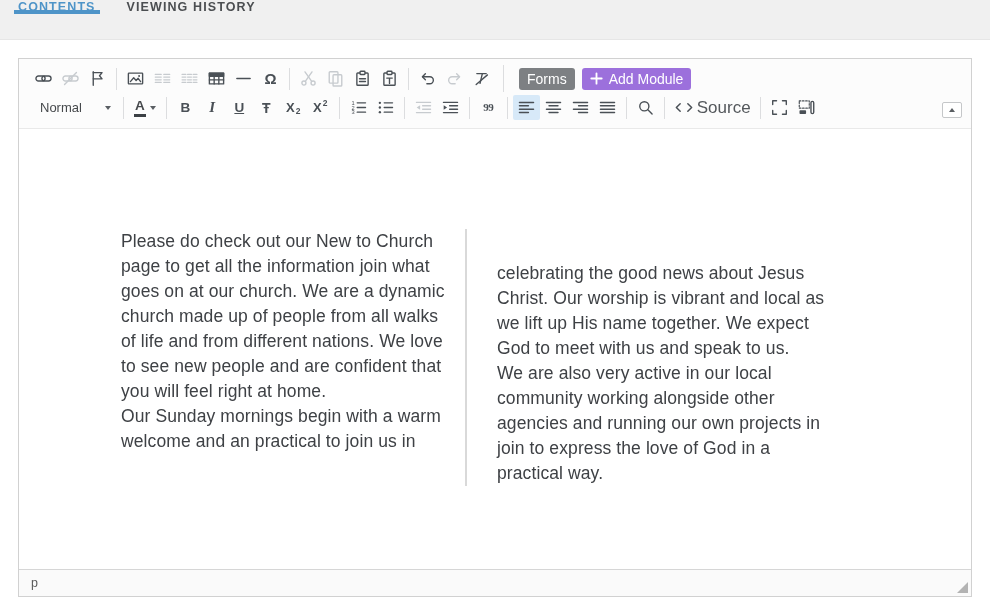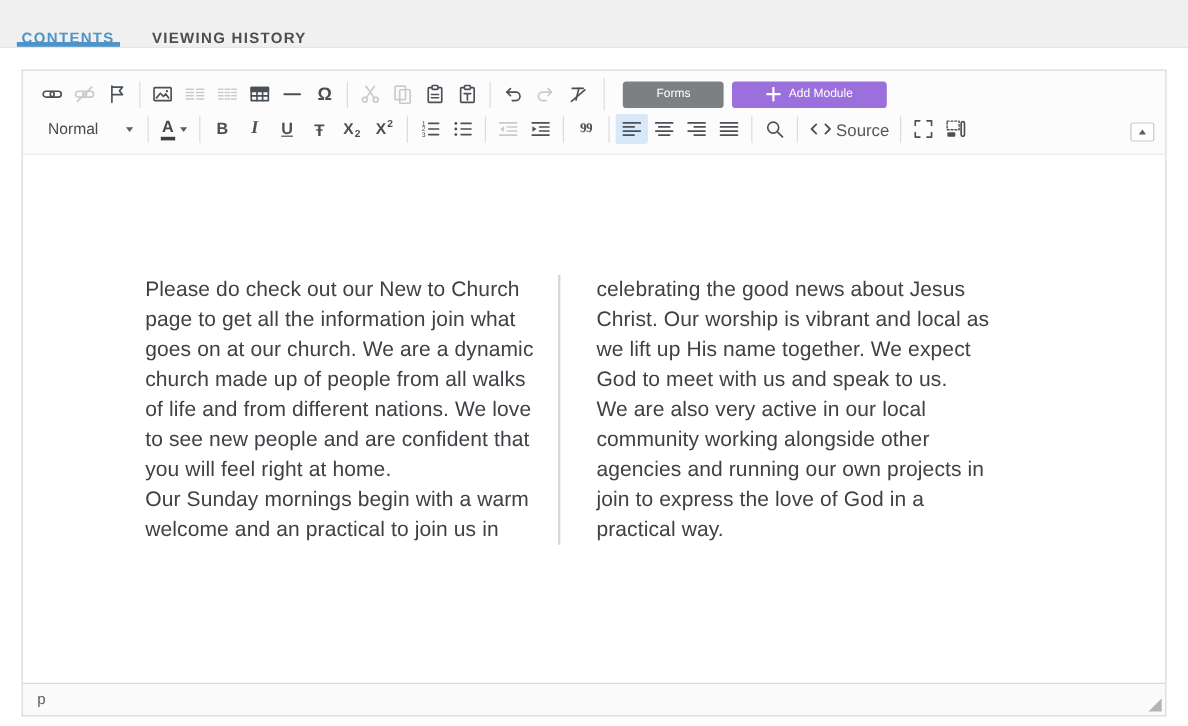"CONTENTS" .tabbar { align-items: flex-end -> flex-start }
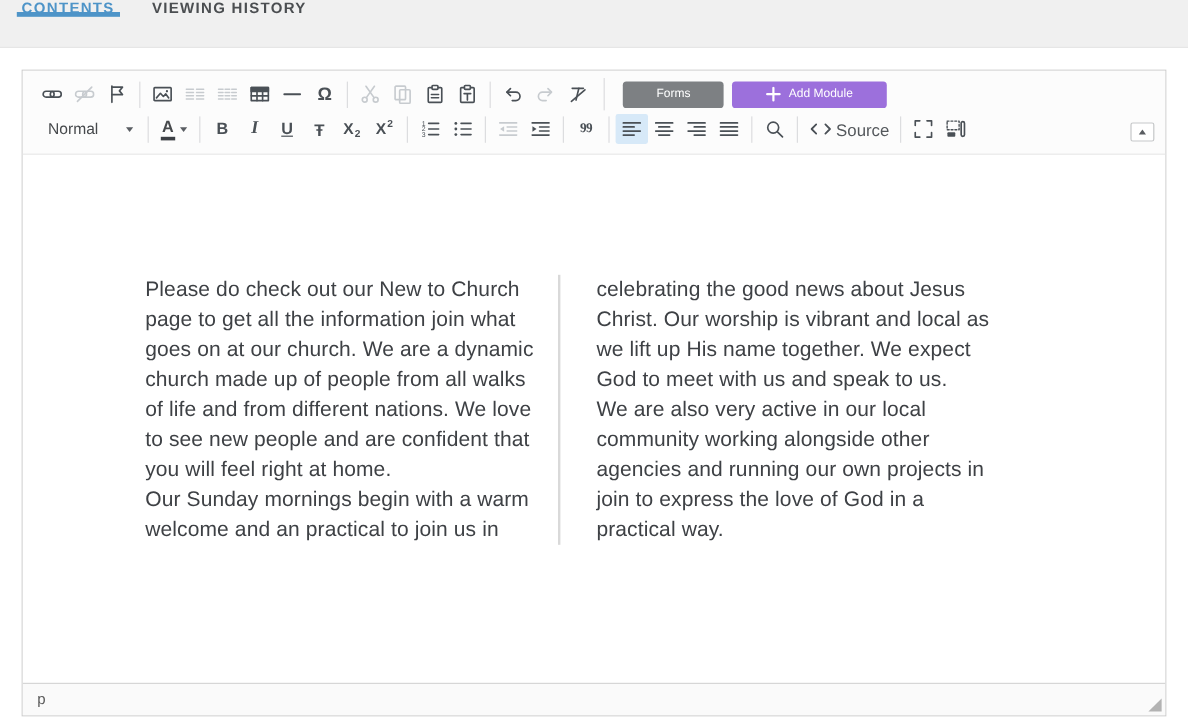"Forms" .pill { font-size: 10px -> 14px; padding: 0 28px -> 0 8px }
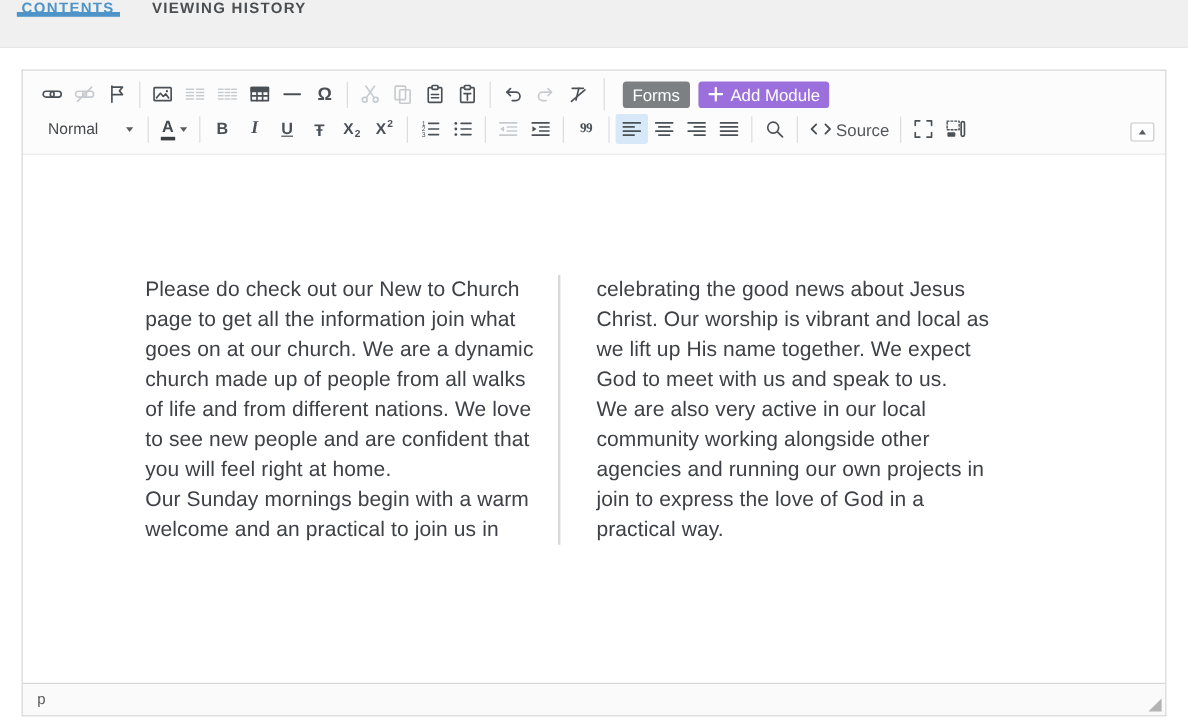"Source" .src-label { font-size: 14px -> 17px }
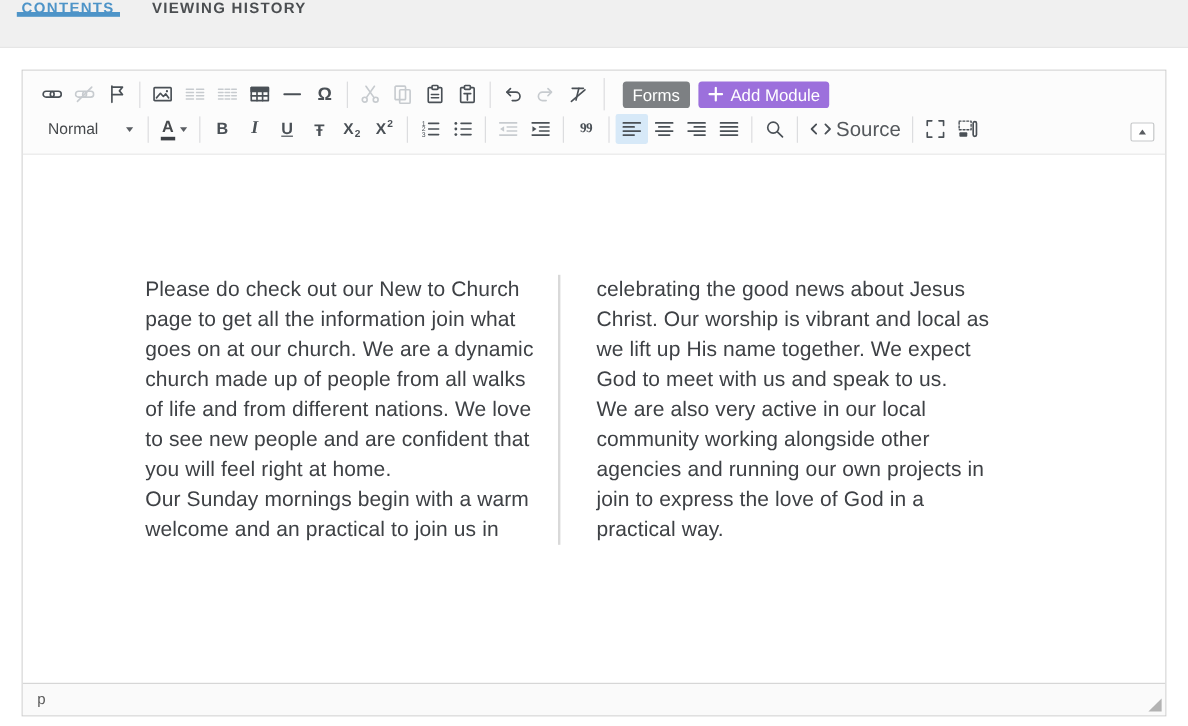"celebrating the good news about" .col-right { margin-top: none -> 32px }
